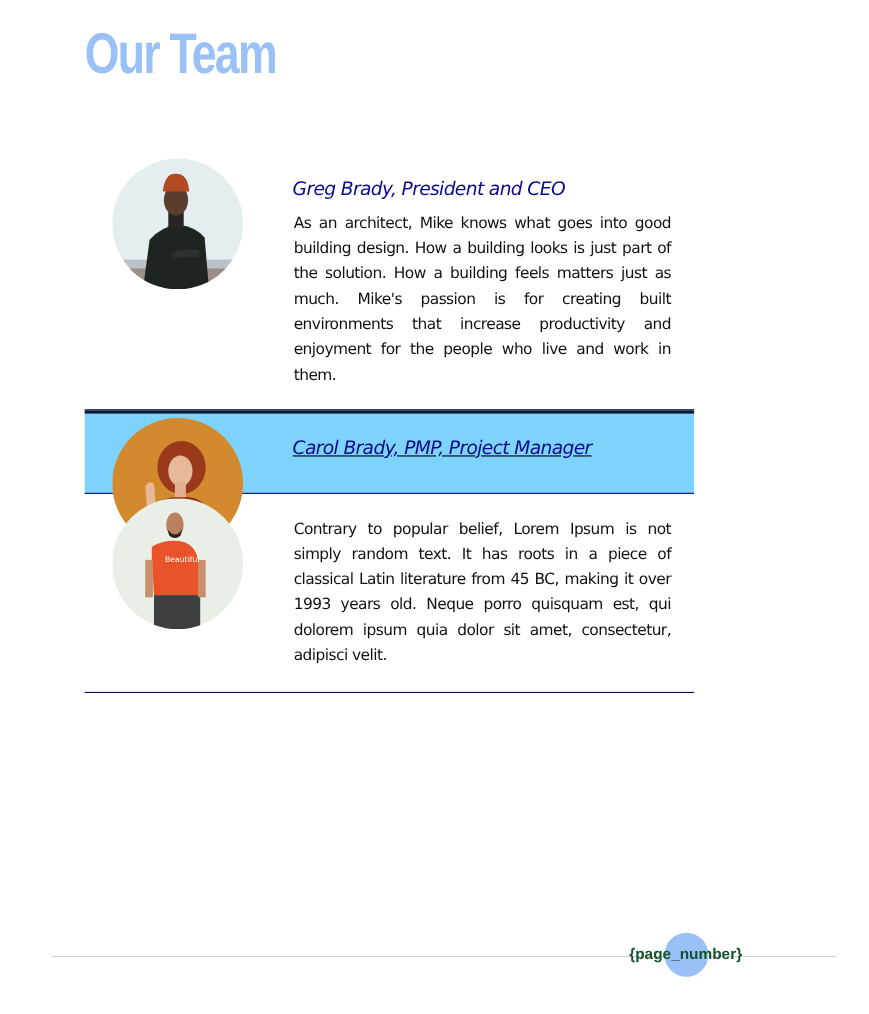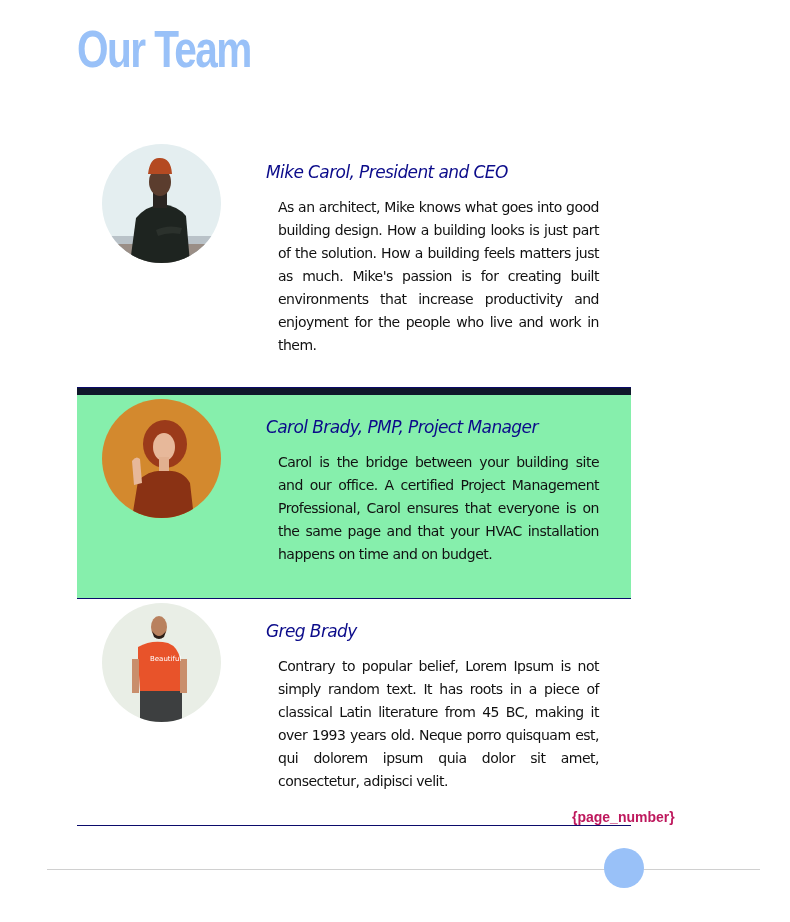"Mike Carol, President and CEO" h2.member-name { text: Mike Carol -> Greg Brady }
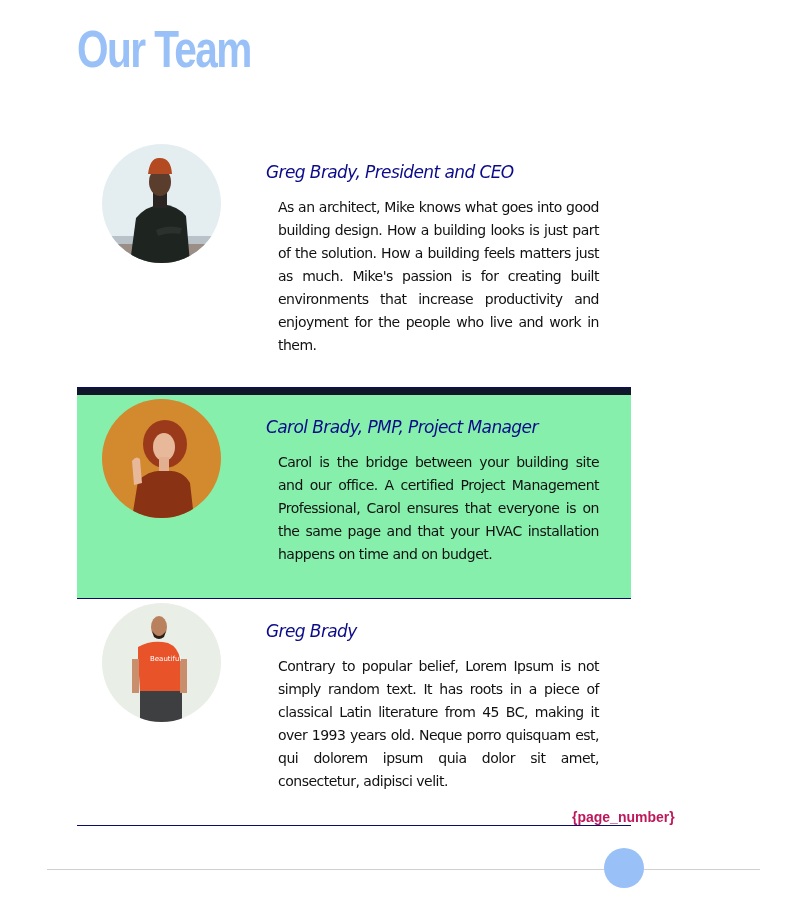"As an architect, Mike knows" .member-bio { margin: 12px -> 1px }
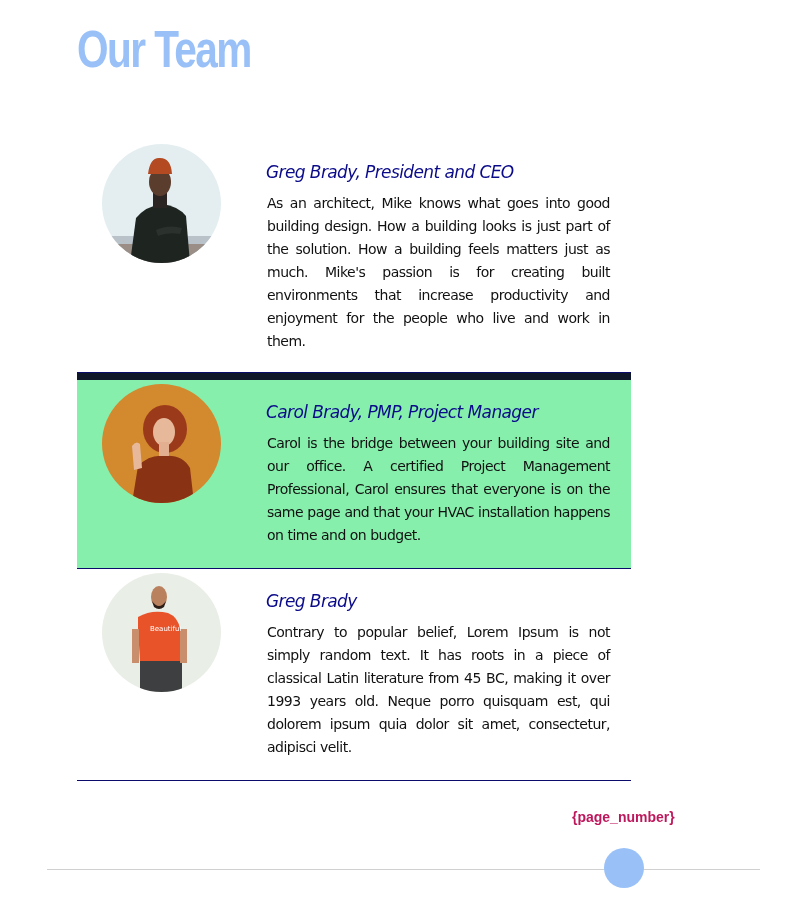"Carol Brady, PMP, Project Manager" .member.highlight { background: #86efac -> #7dd3fc; border-top: 7px solid #0f172a -> 3px solid #0f172a; text-decoration: none -> underline }
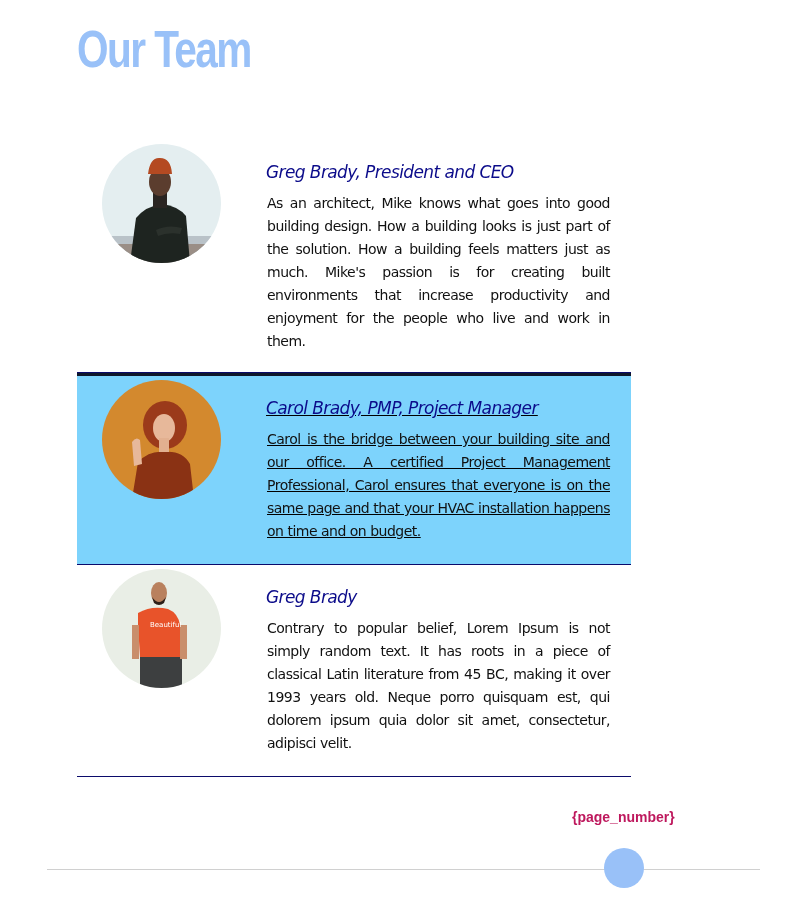"Carol is the bridge between" p.member-bio { html: <p>Carol is the bridge between your building site and our office. A certified Project Management Professional, Carol ensures that everyone is on the same page and that your HVAC installation happens on time and on budget.</p> -> none }
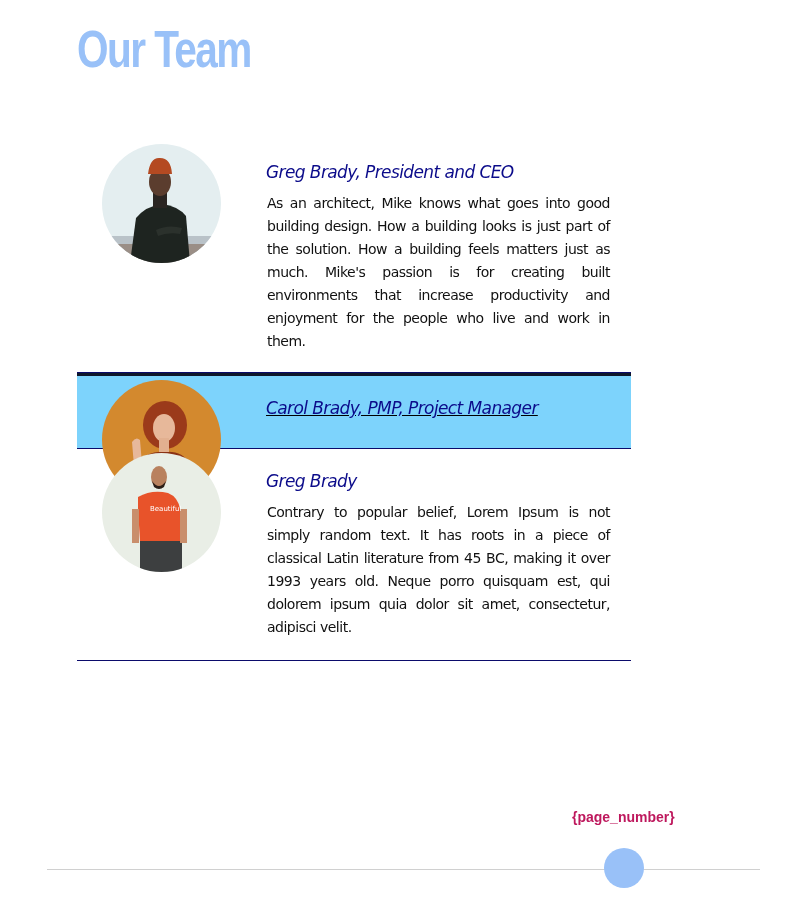"Greg Brady" h2.member-name { html: <h2>Greg Brady</h2> -> none }
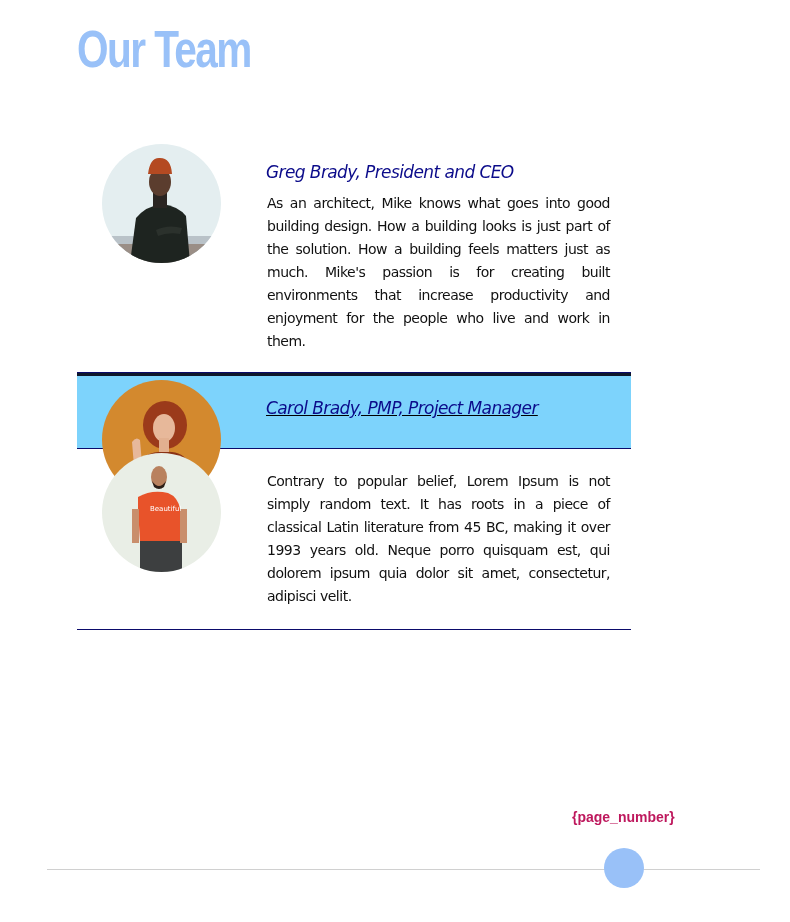"{page_number}" .page-number { color: #be185d -> #14532d; top: 809px -> 859px }
